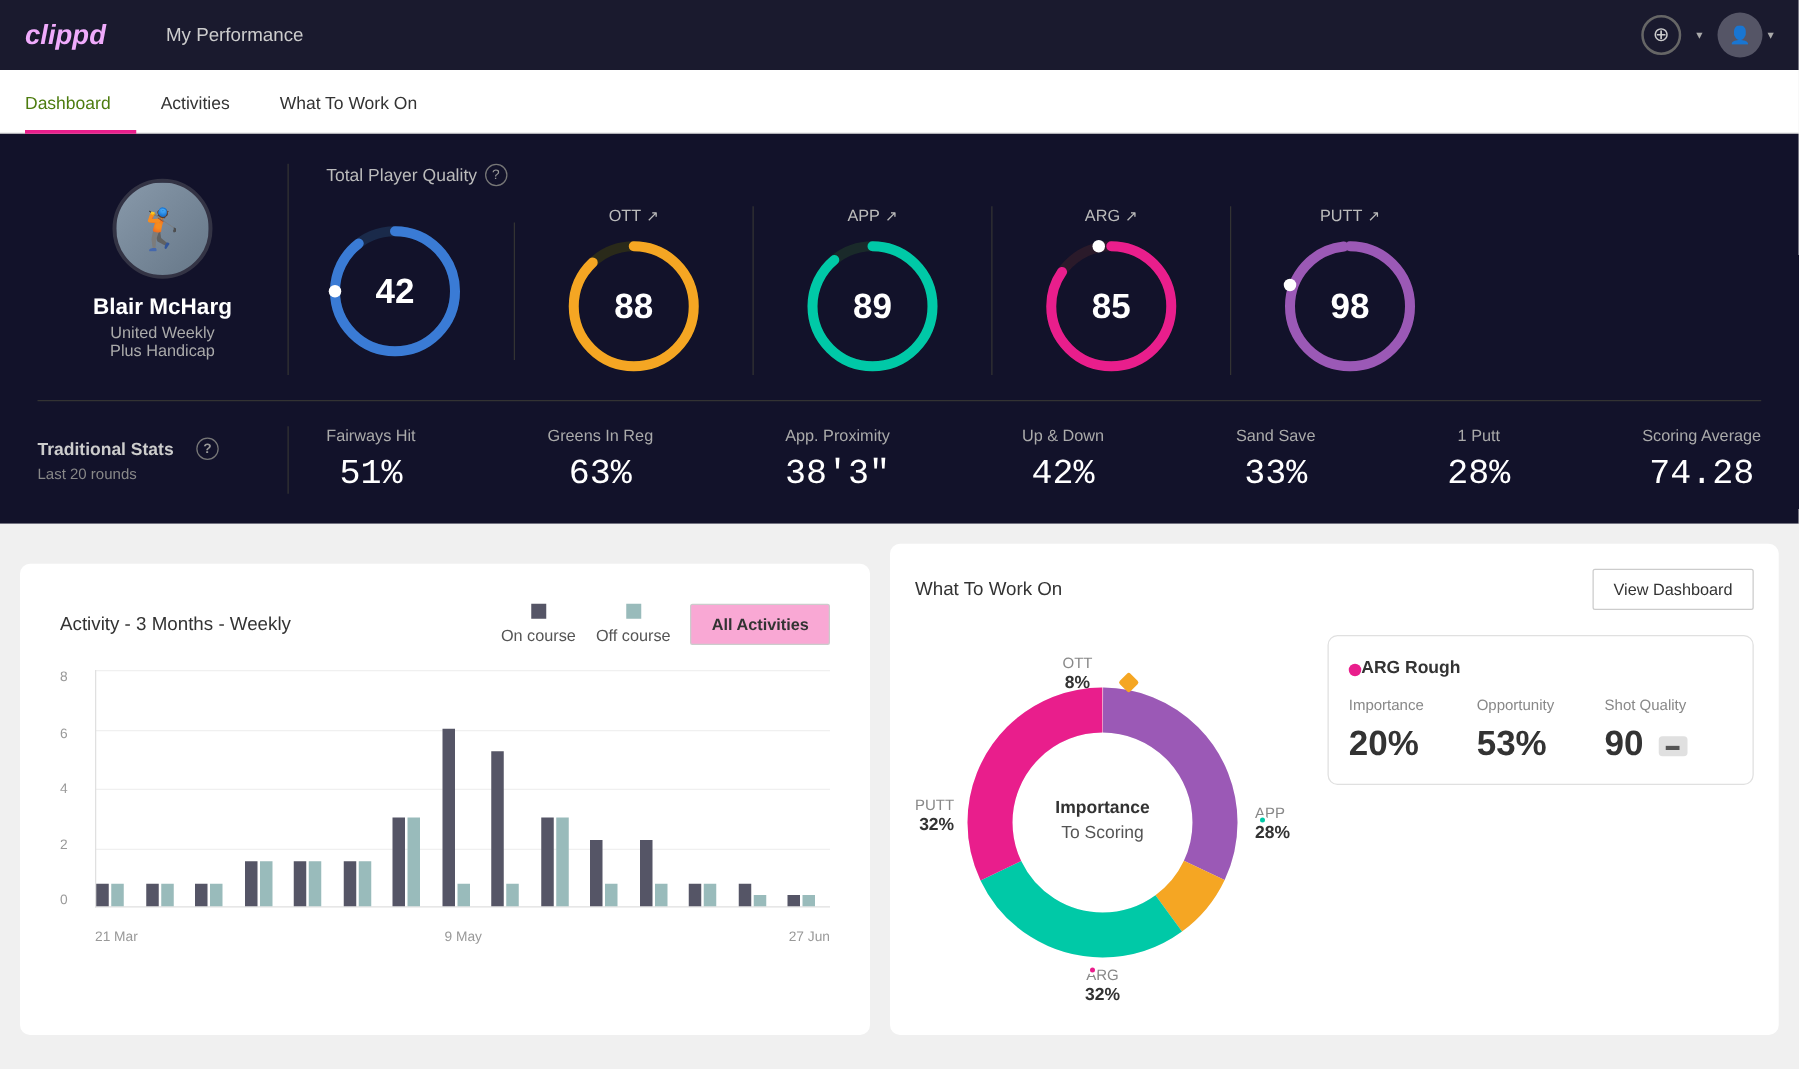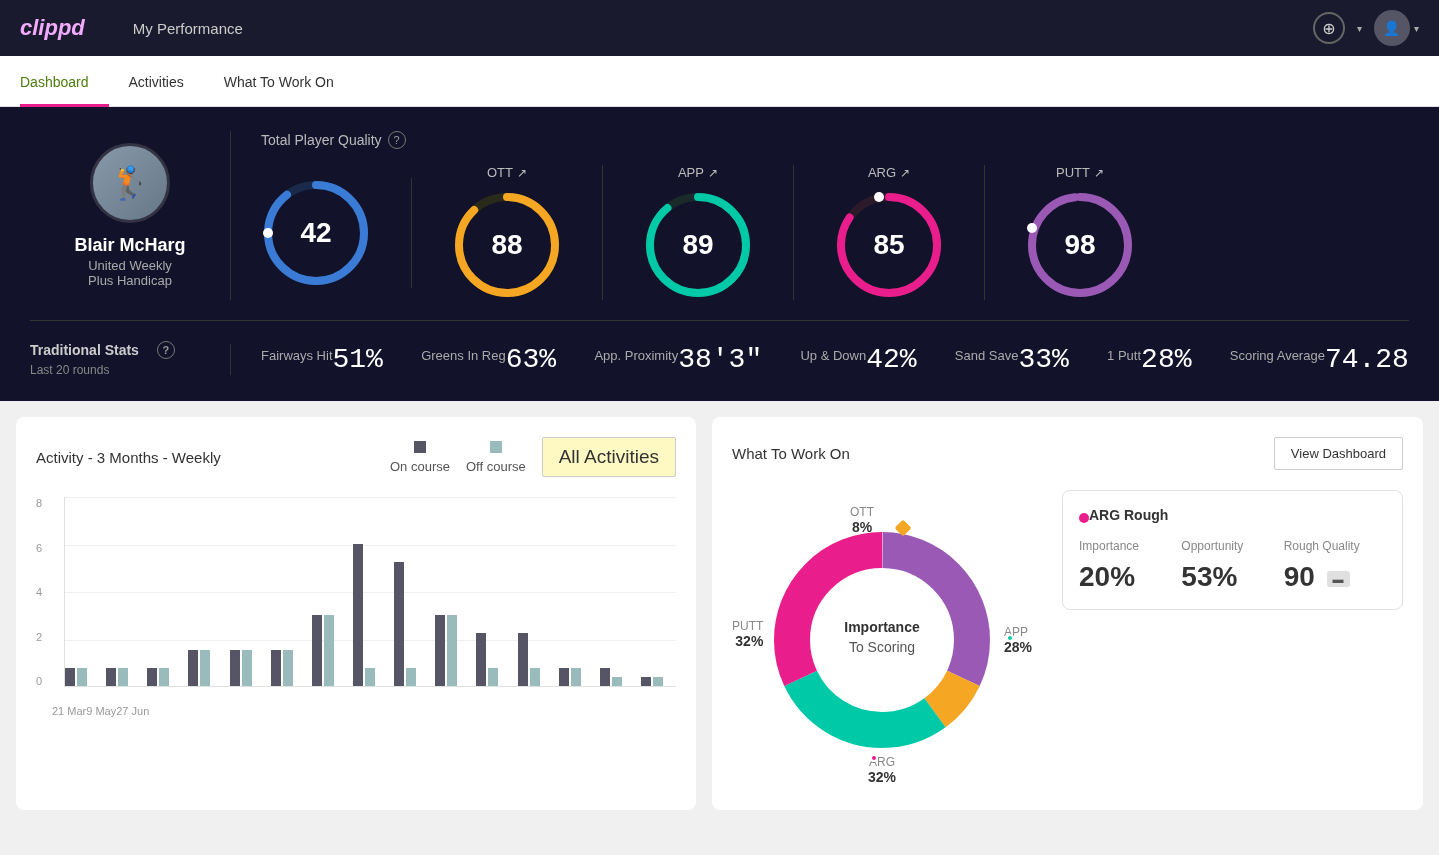"Fairways Hit" .stat-item { flex-direction: none -> column }
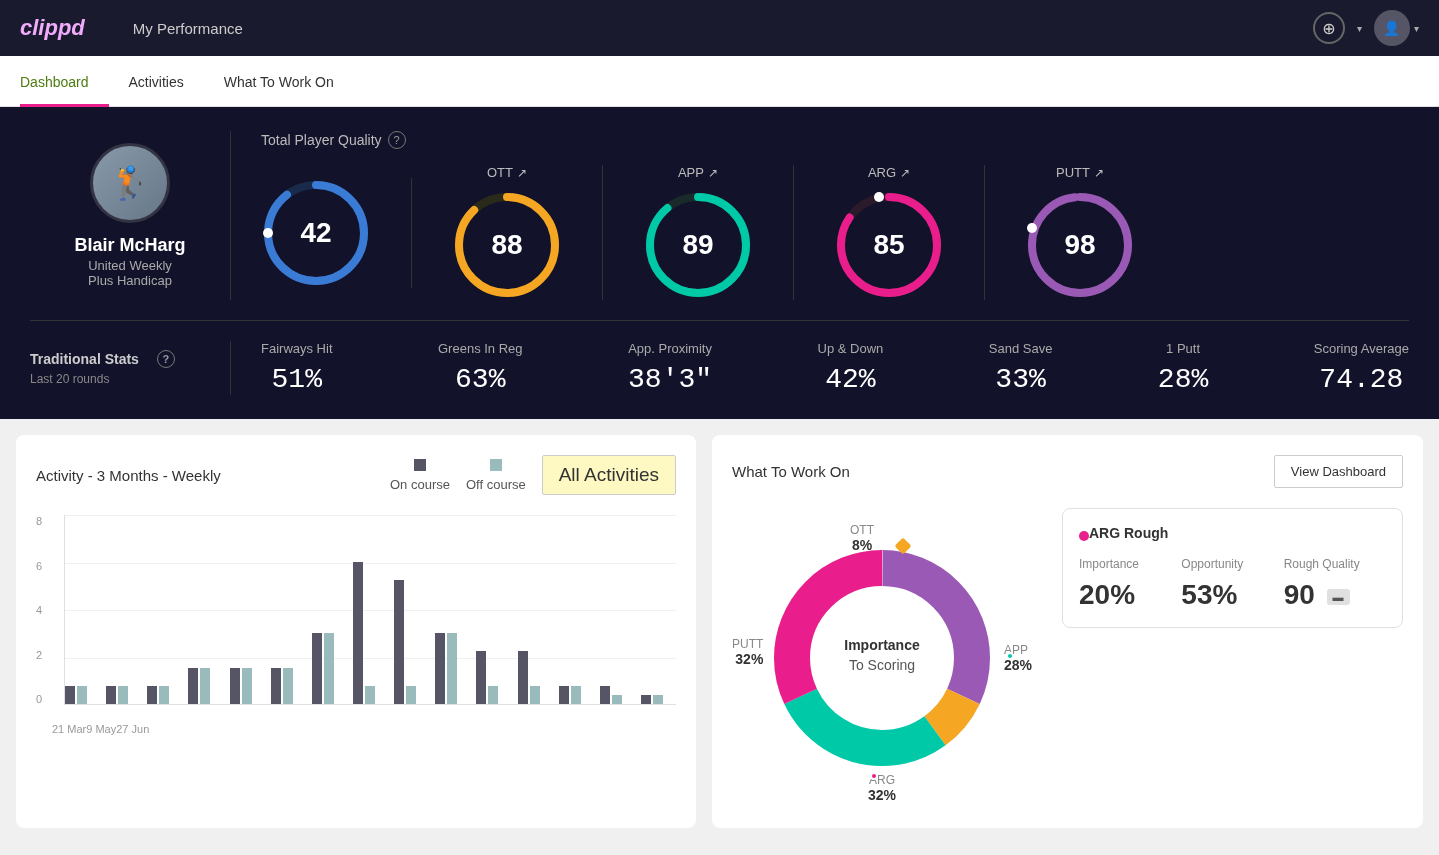"Activity - 3 Months -" .activity-card { margin-top: none -> 16px; padding: 20px -> 32px }
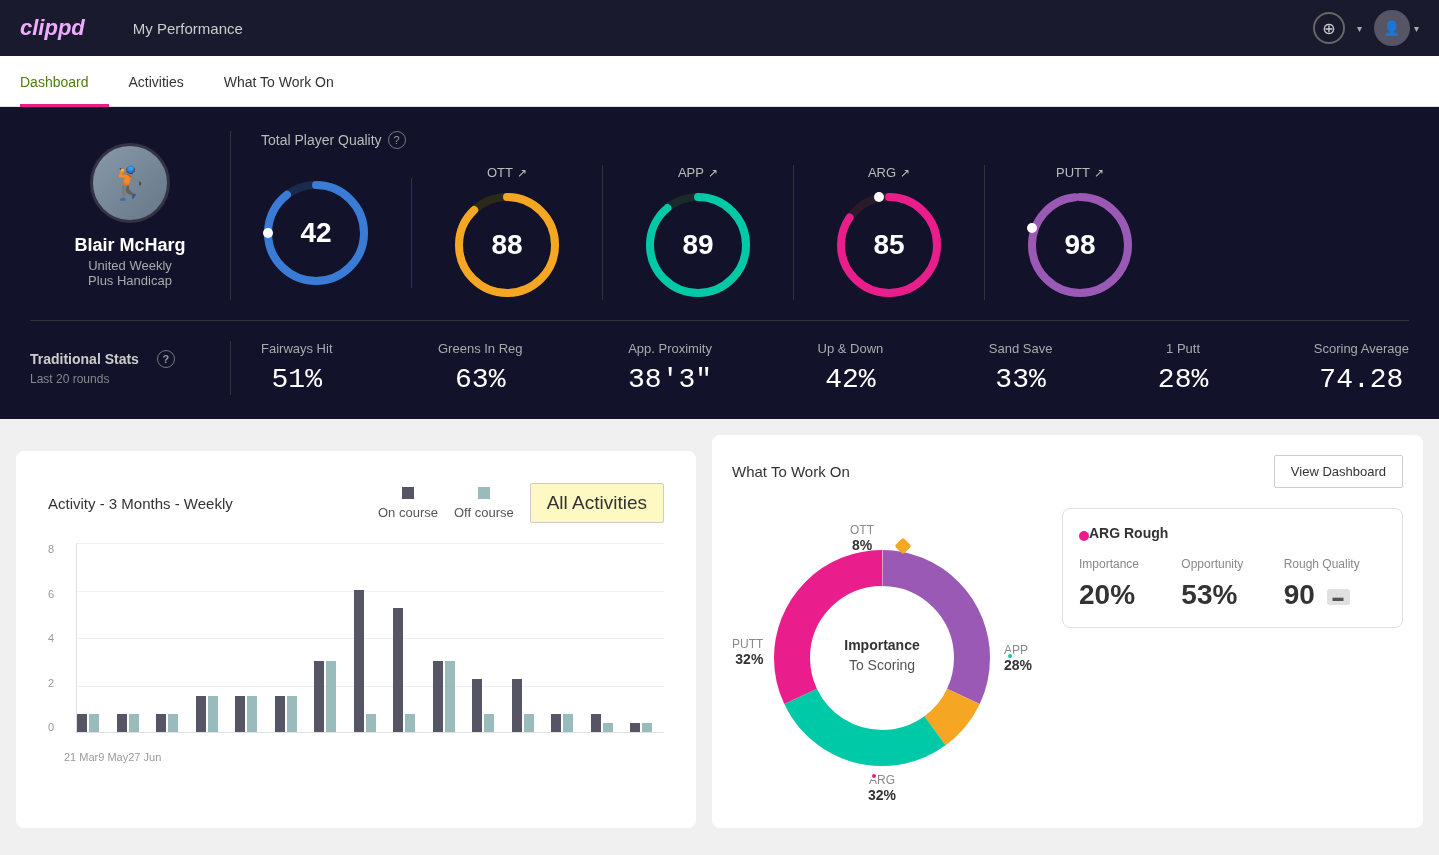"All Activities" .all-activities-btn { background: #fef9c3 -> #f9a8d4; font-size: 19px -> 13px; font-weight: none -> bold }
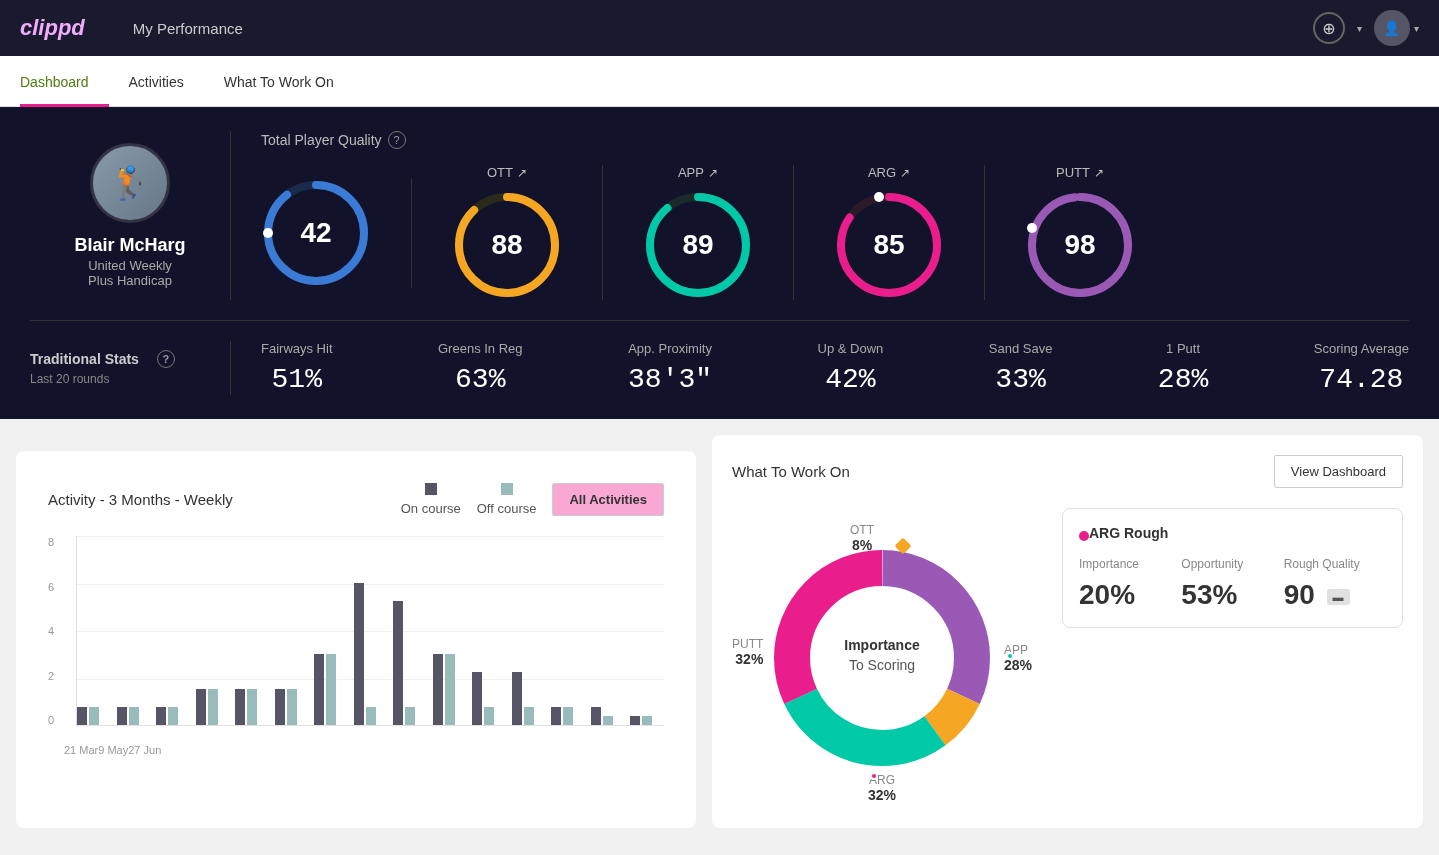"Rough Quality" div.arg-metric-label { text: Rough -> Shot }
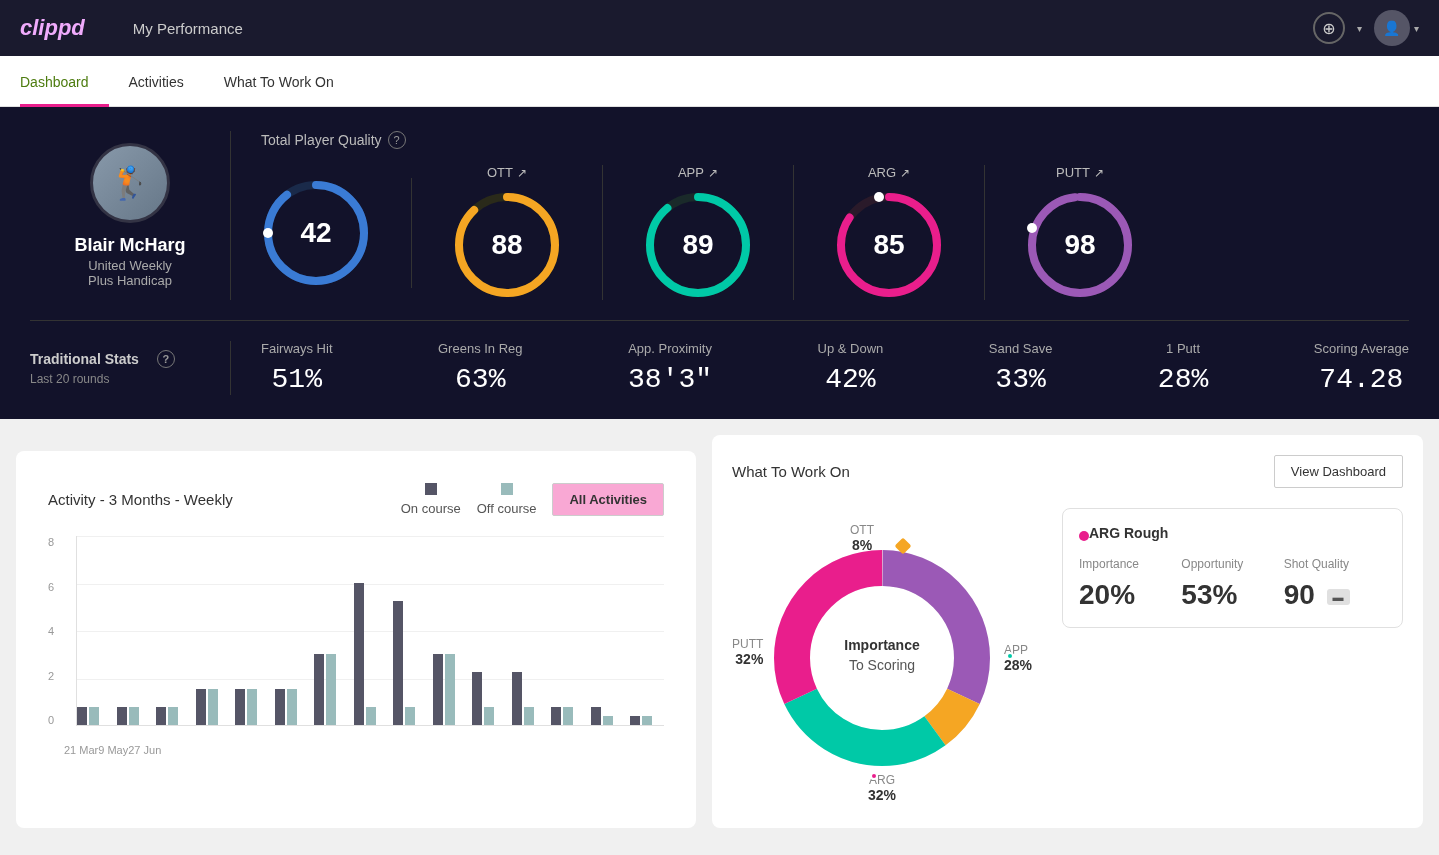"21 Mar" .x-labels { justify-content: flex-start -> space-between; left: 16px -> 28px }
